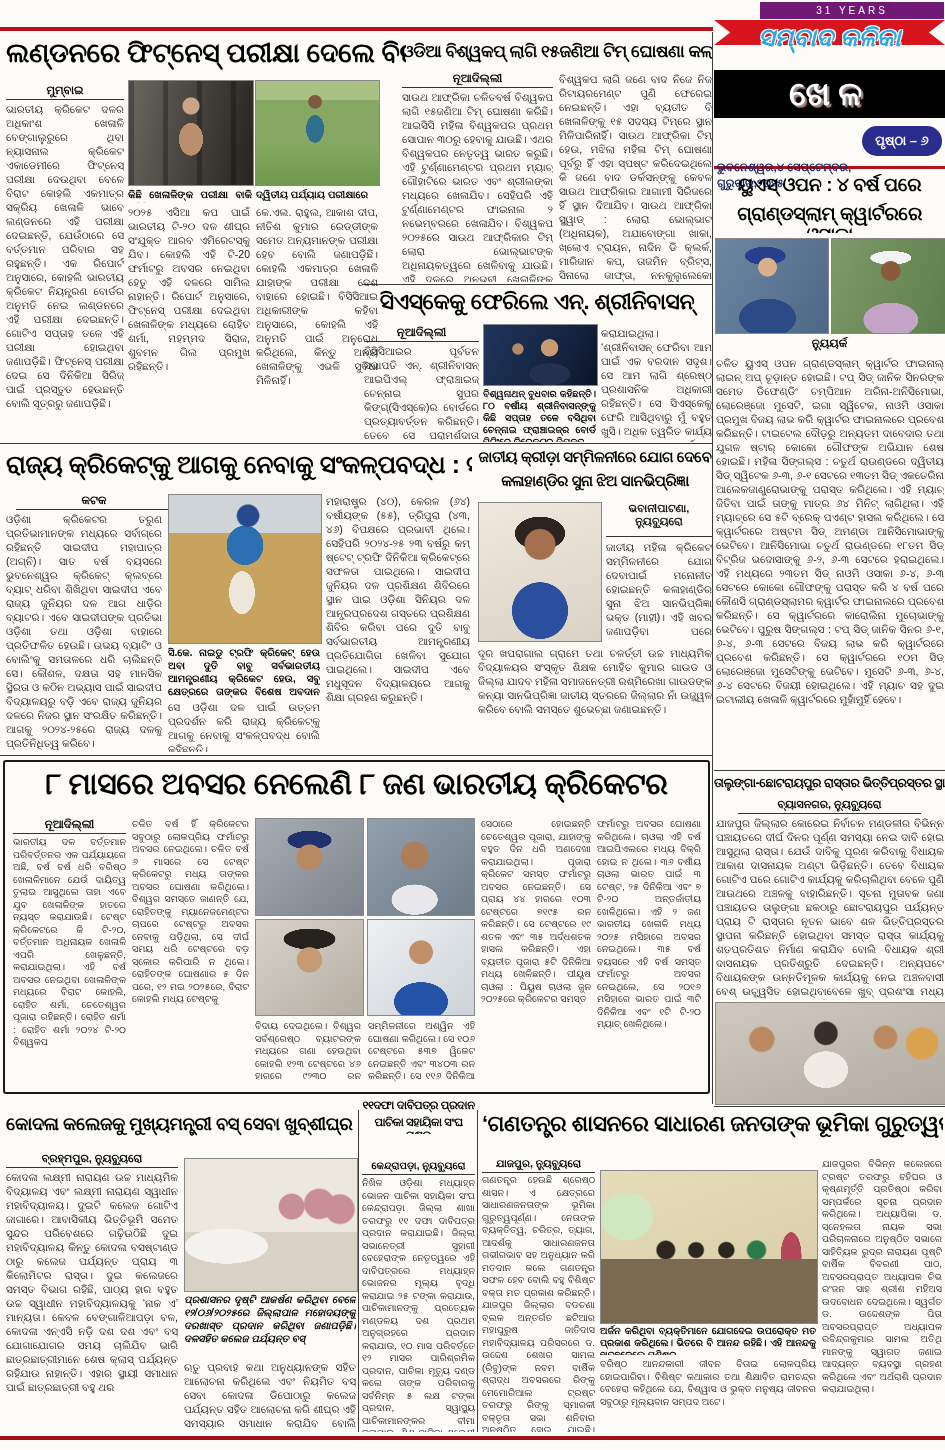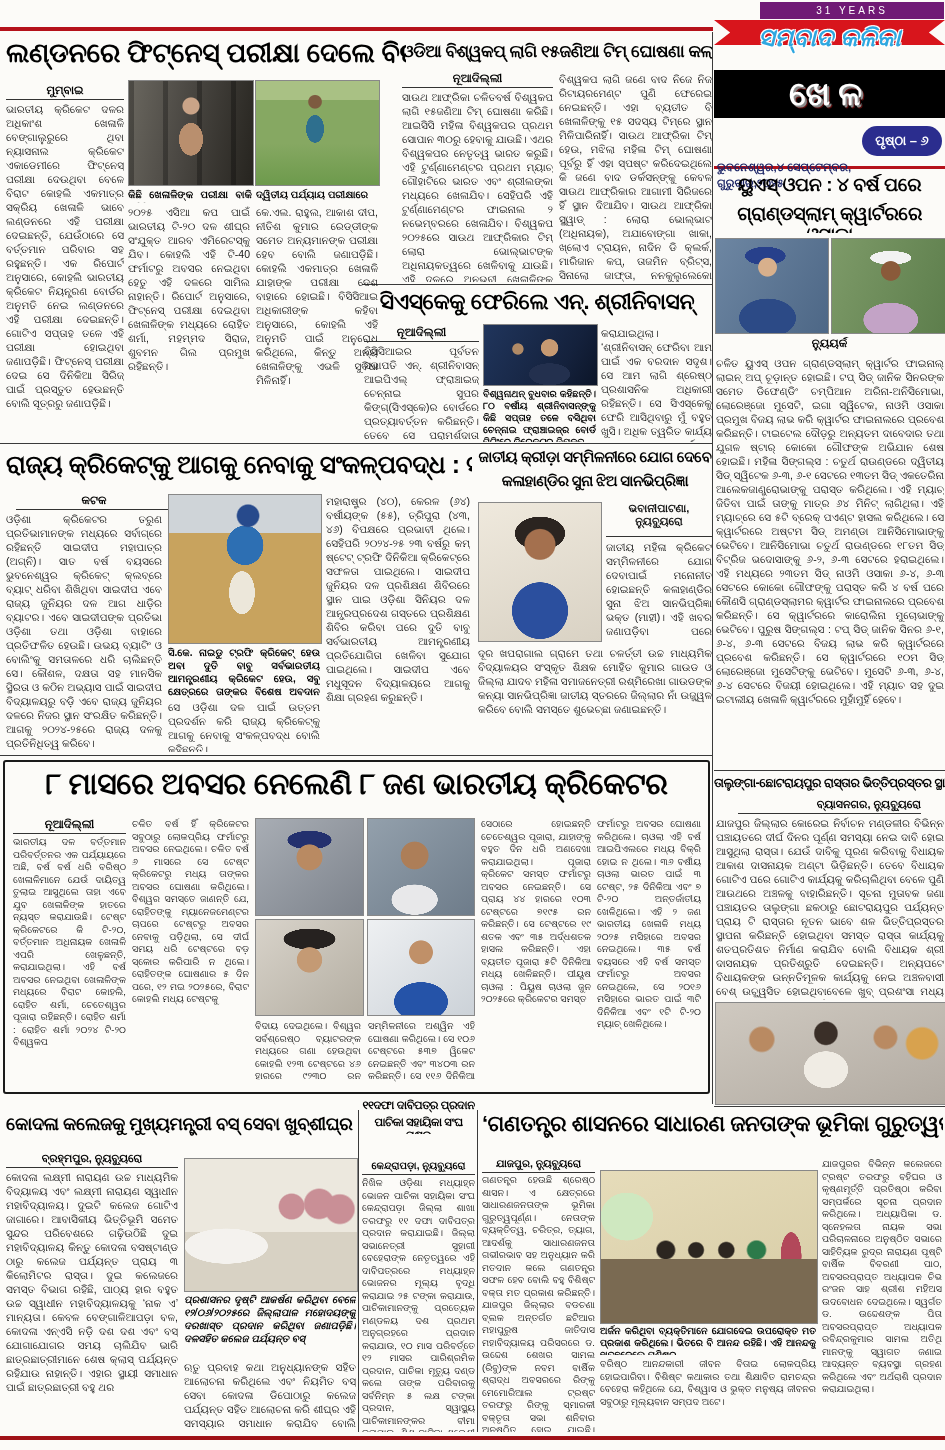"୨୦୨୫ ଏସିଆ କପ ପାଇଁ ଭାରତୀୟ" div.abs { text: ଟି-40 -> ଟି-20 }
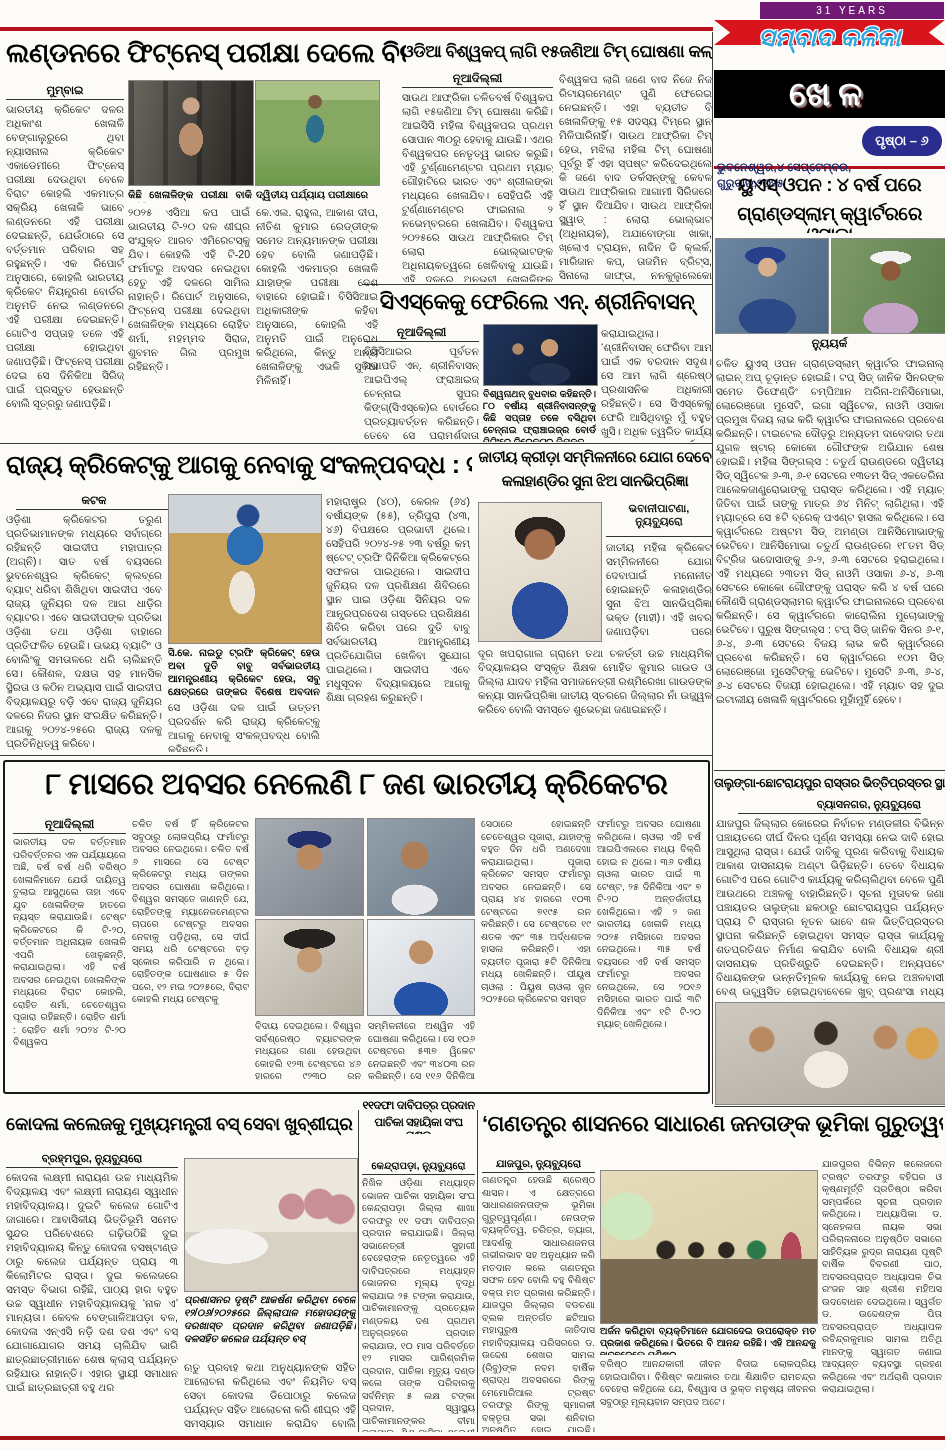"କଳାହାଣ୍ଡିର ସୁନା ଝିଅ ସାନଭିପ୍ରିଜ୍ଞା" div.abs { font-family: Liberation Serif, serif -> none }
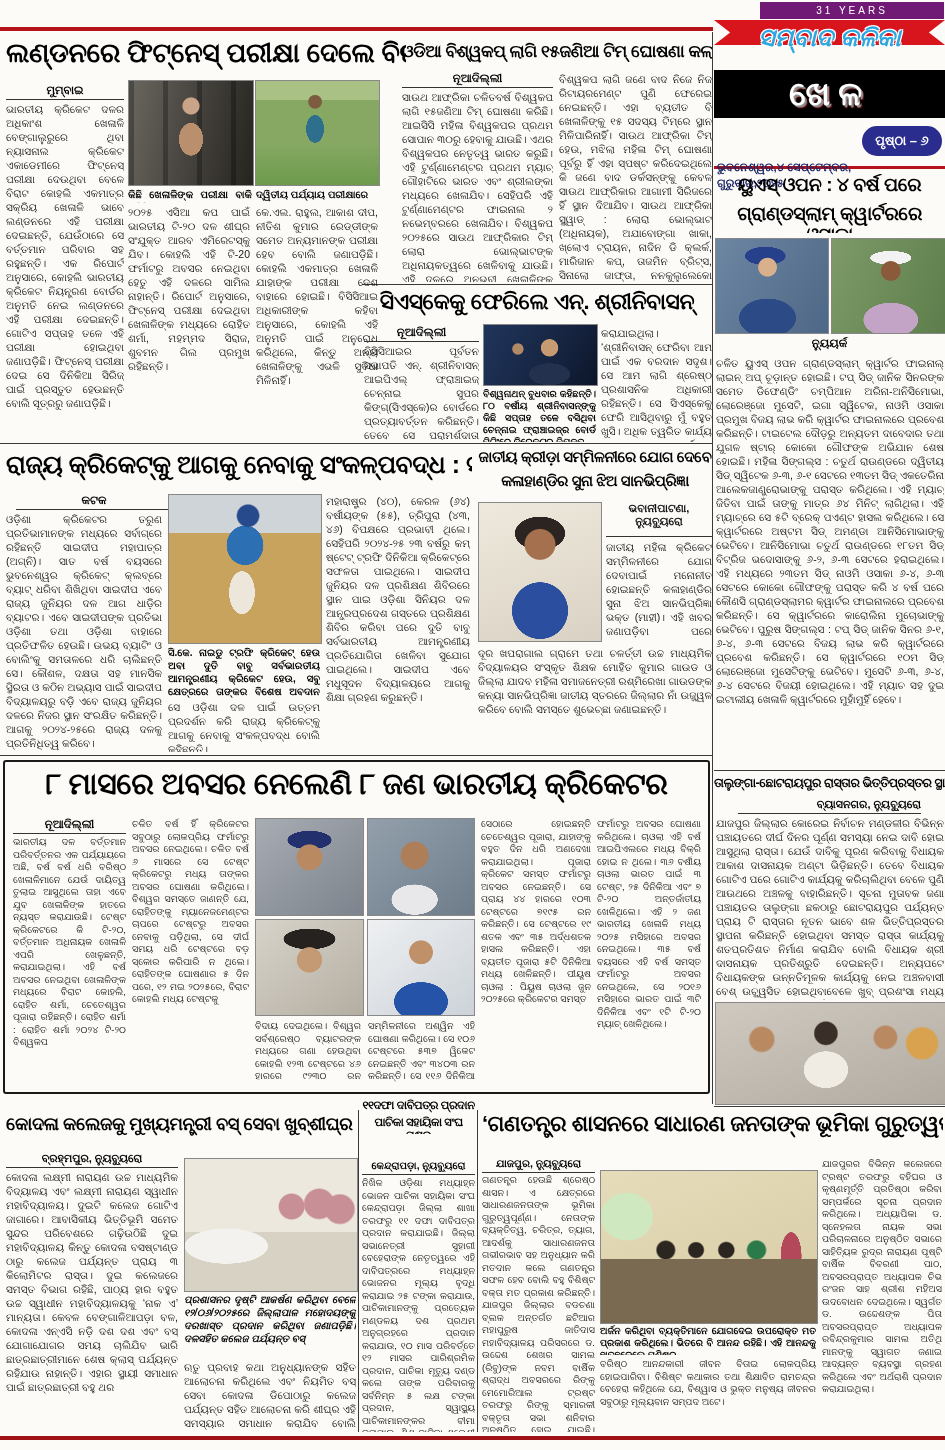"ବ୍ୟାସନଗର, ନ୍ୟୁବ୍ୟୁରୋ" div.abs { text-align: right -> none }
